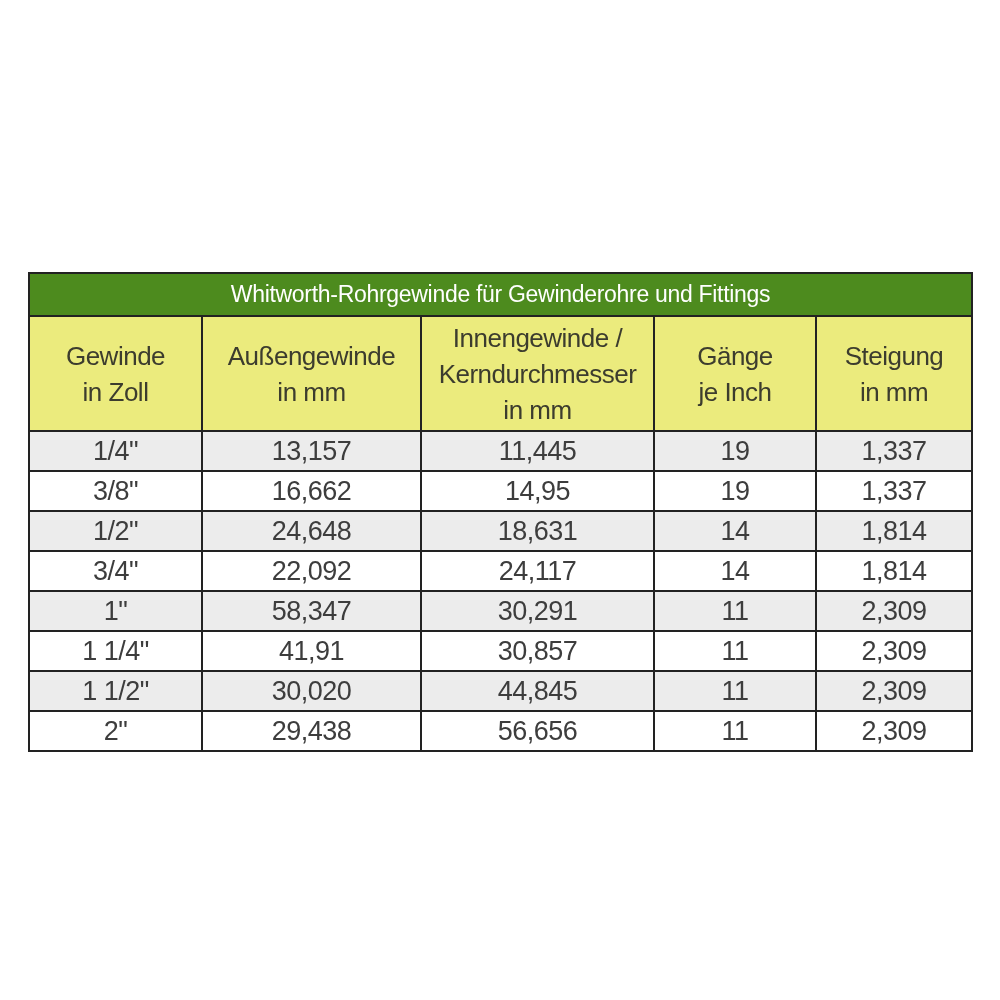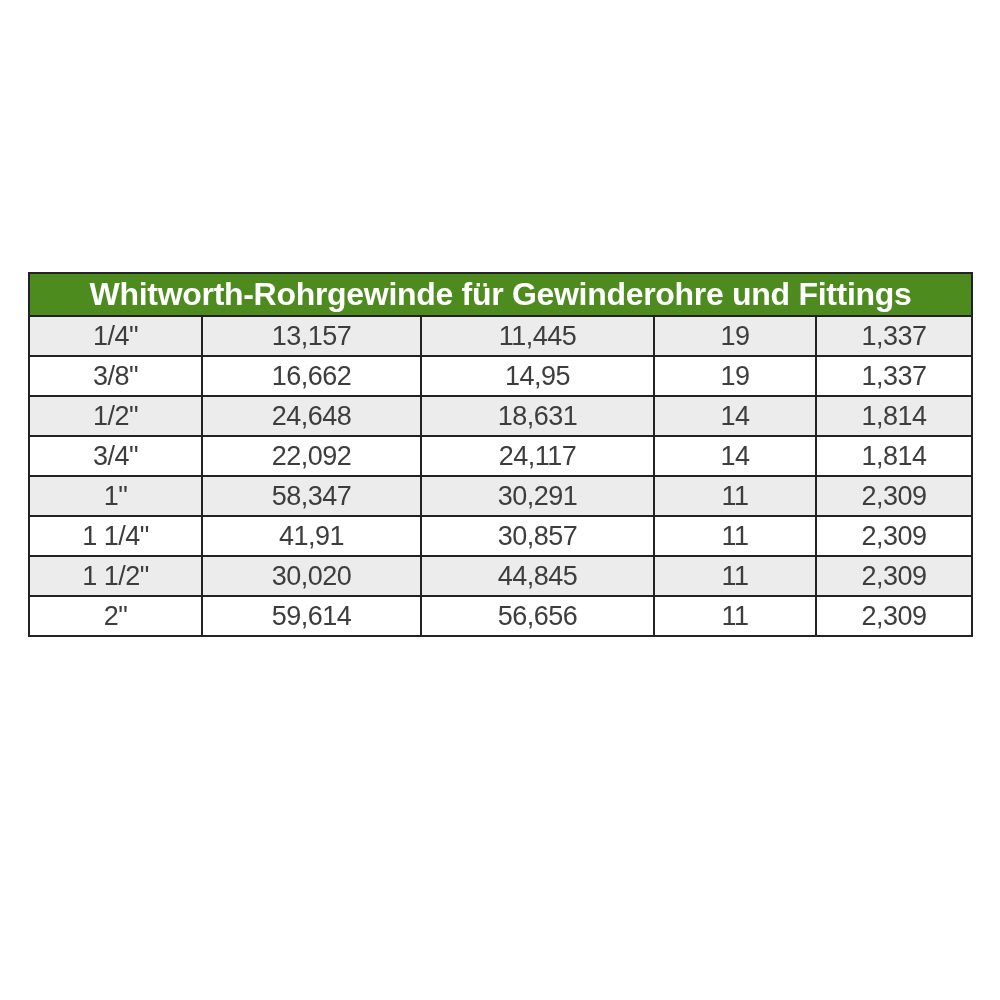"Whitworth-Rohrgewinde für Gewinderohre" .title-row th { font-size: 32px -> 23px; font-weight: bold -> normal }
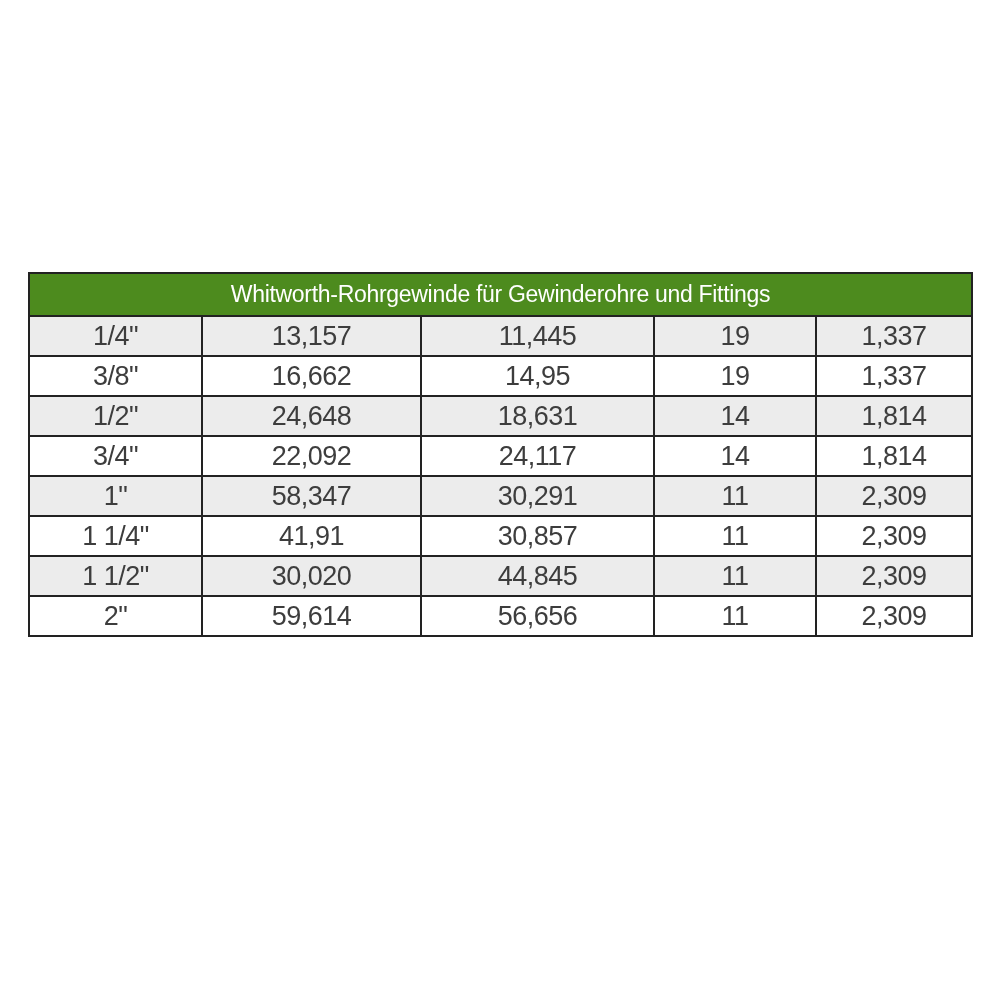"Gewinde" tr.header-row { html: none -> <tr> <th>Gewinde in Zoll</th> <th>Außengewinde in mm</th> <th>Innengewinde / Kerndurchmesser in mm</th> <th>Gänge je Inch</th> <th>Steigung in mm</th> </tr> }
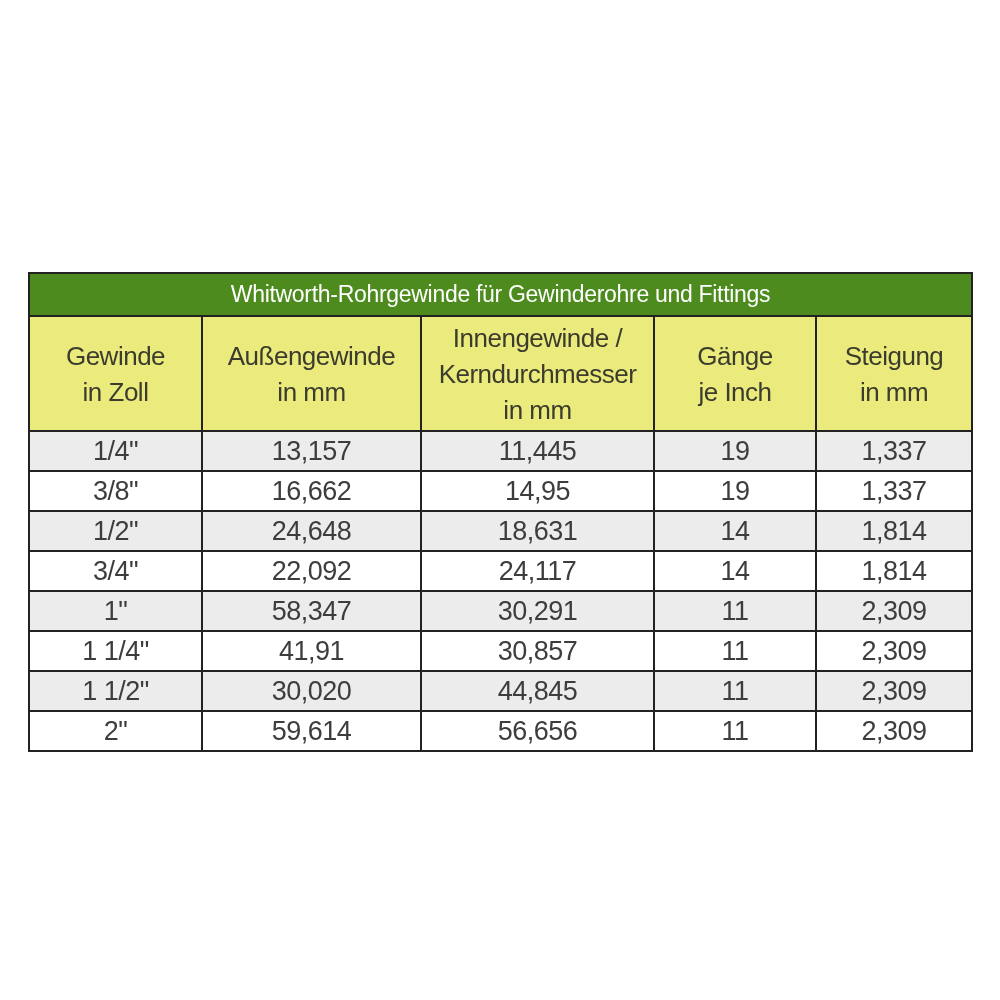"59,614" td { text: 59,614 -> 29,438 }
